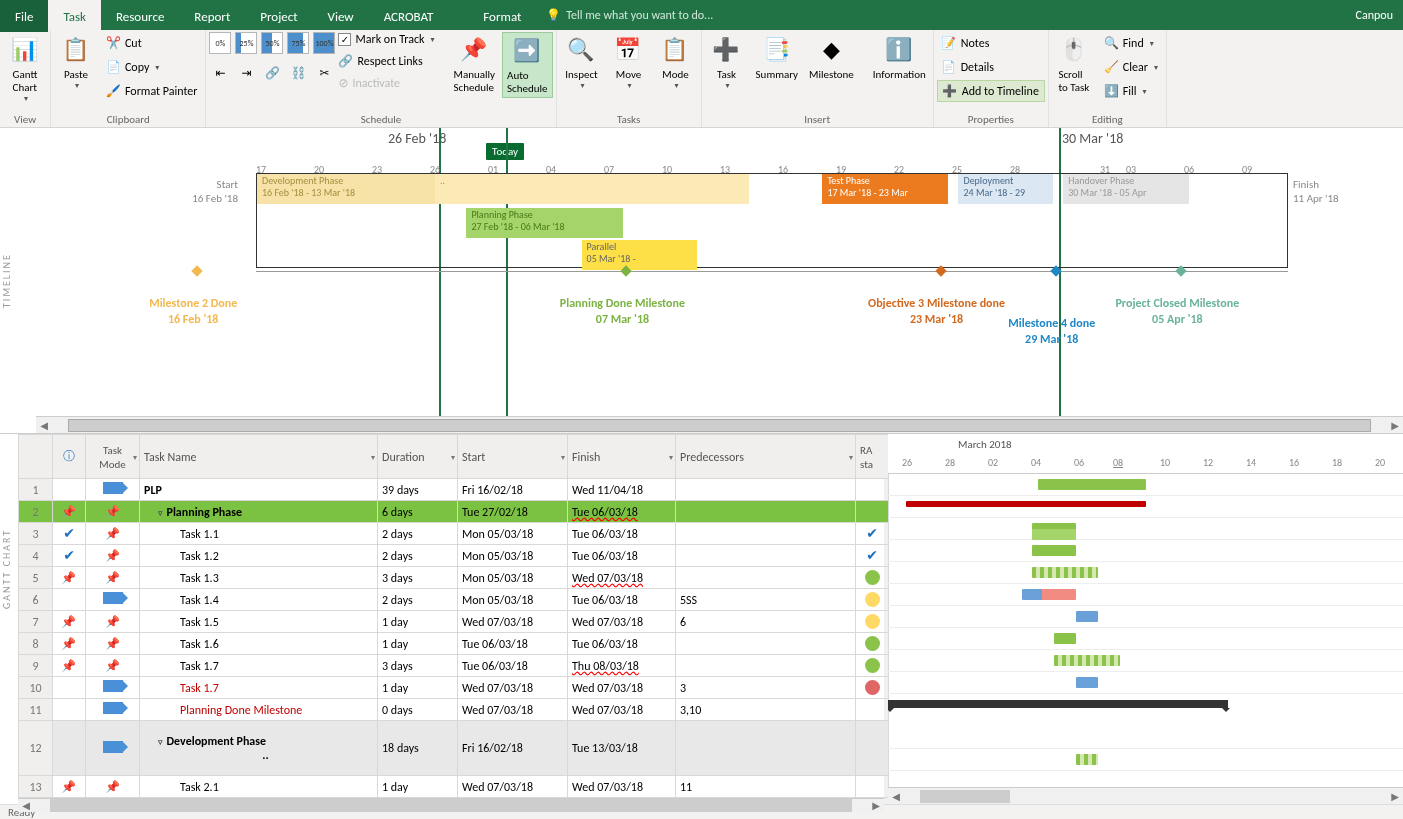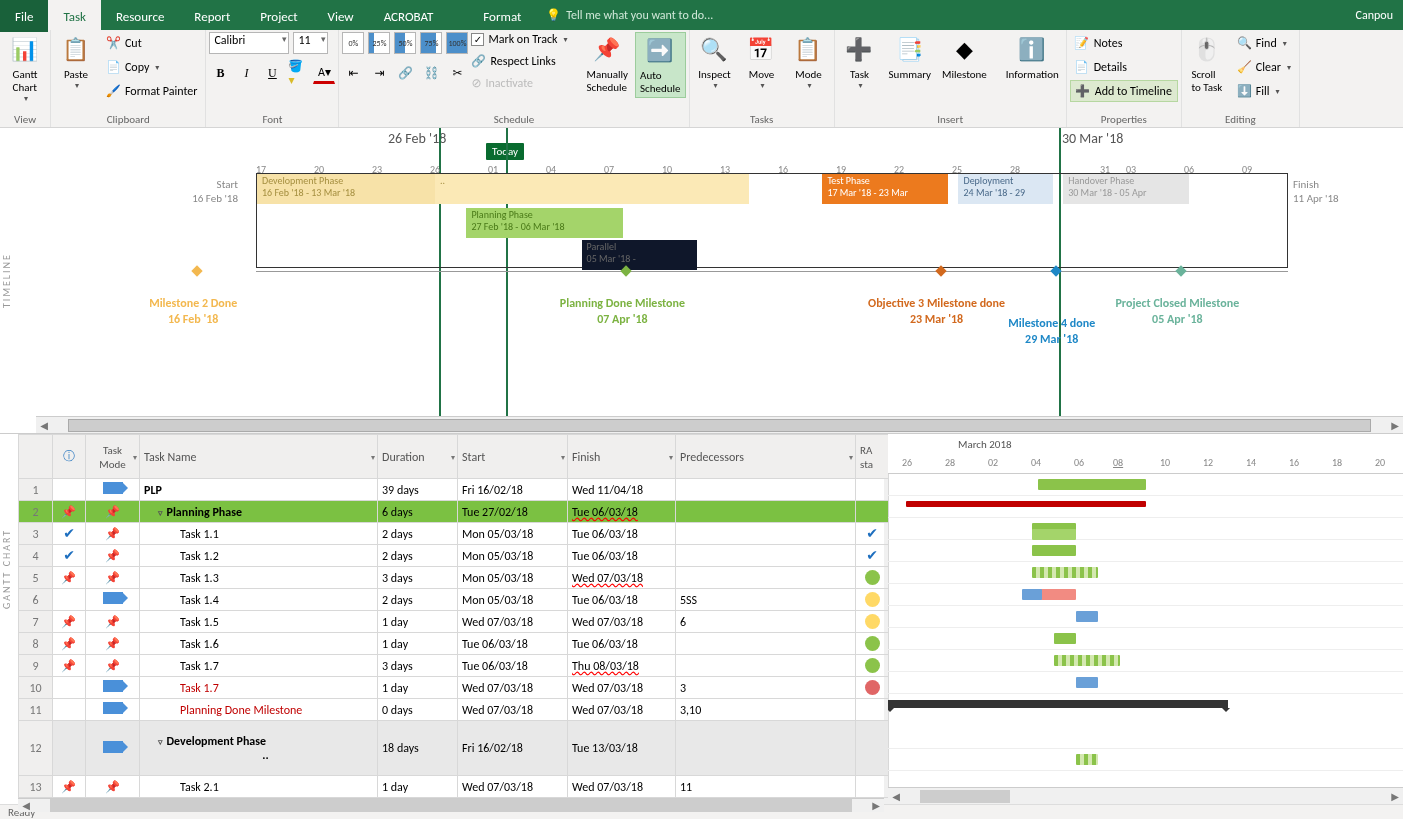"Calibri" div.ribbon-group { html: <div> <div> <div> <div> <div>Calibri</div> <div>11</div> </div> <div> <div>B</div> <div>I</div> <div>U</div> <div>🪣▾</div> <div>A▾</div> </div> </div> </div> <div>Font</div> </div> -> none }
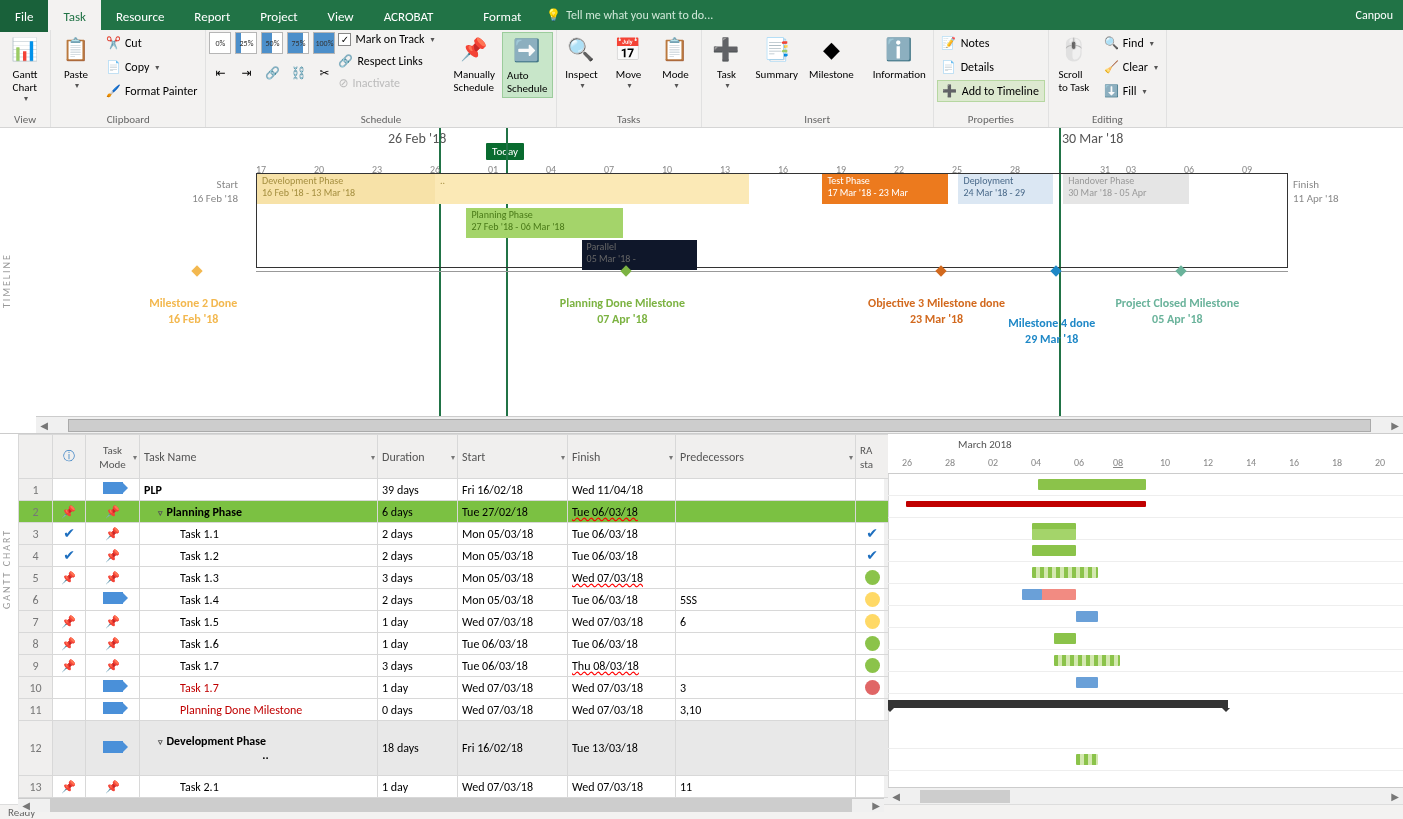"Parallel" div.tl-bar { background: #0f172a -> #fde047 }
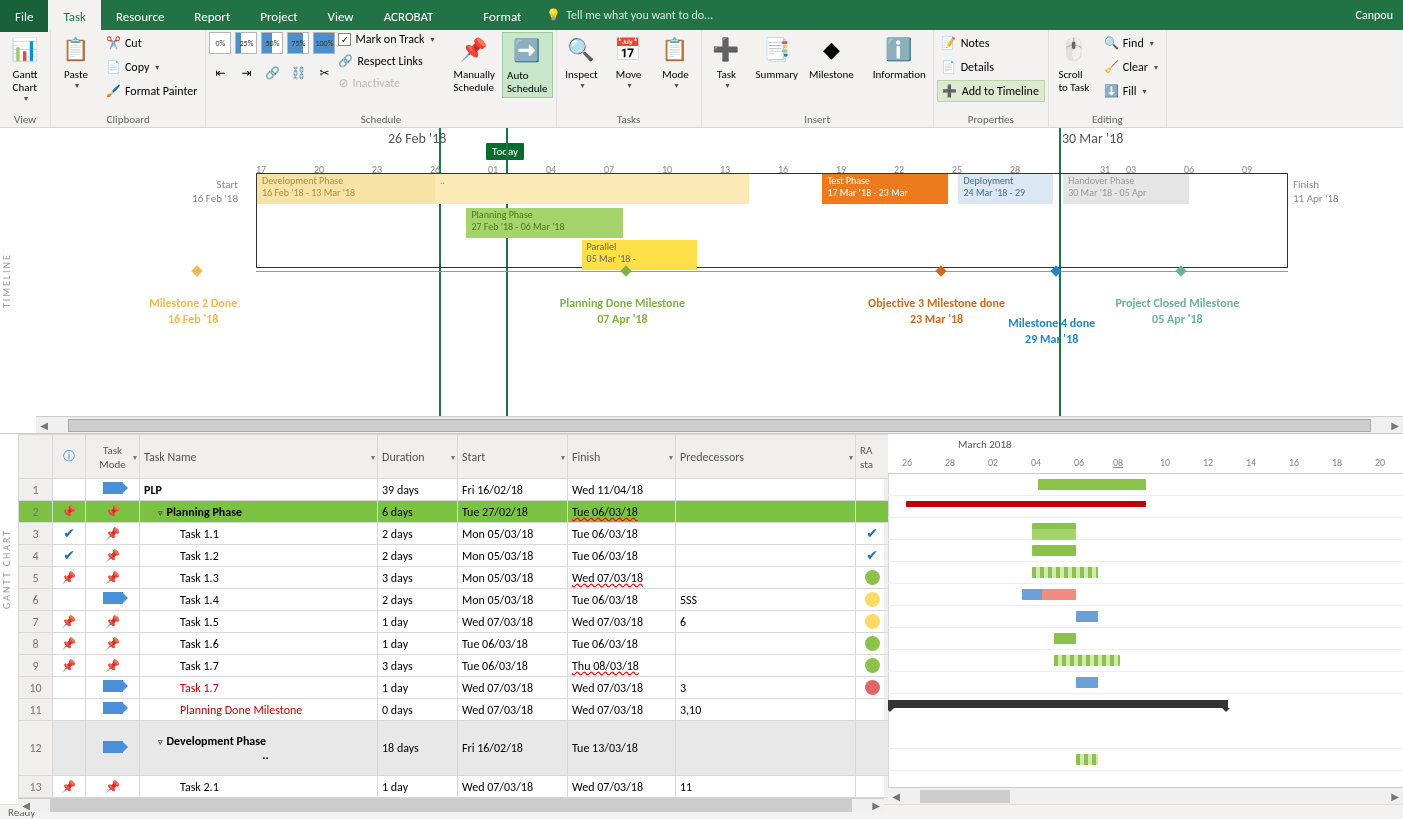"07 Apr '18" div { text: Apr -> Mar }
